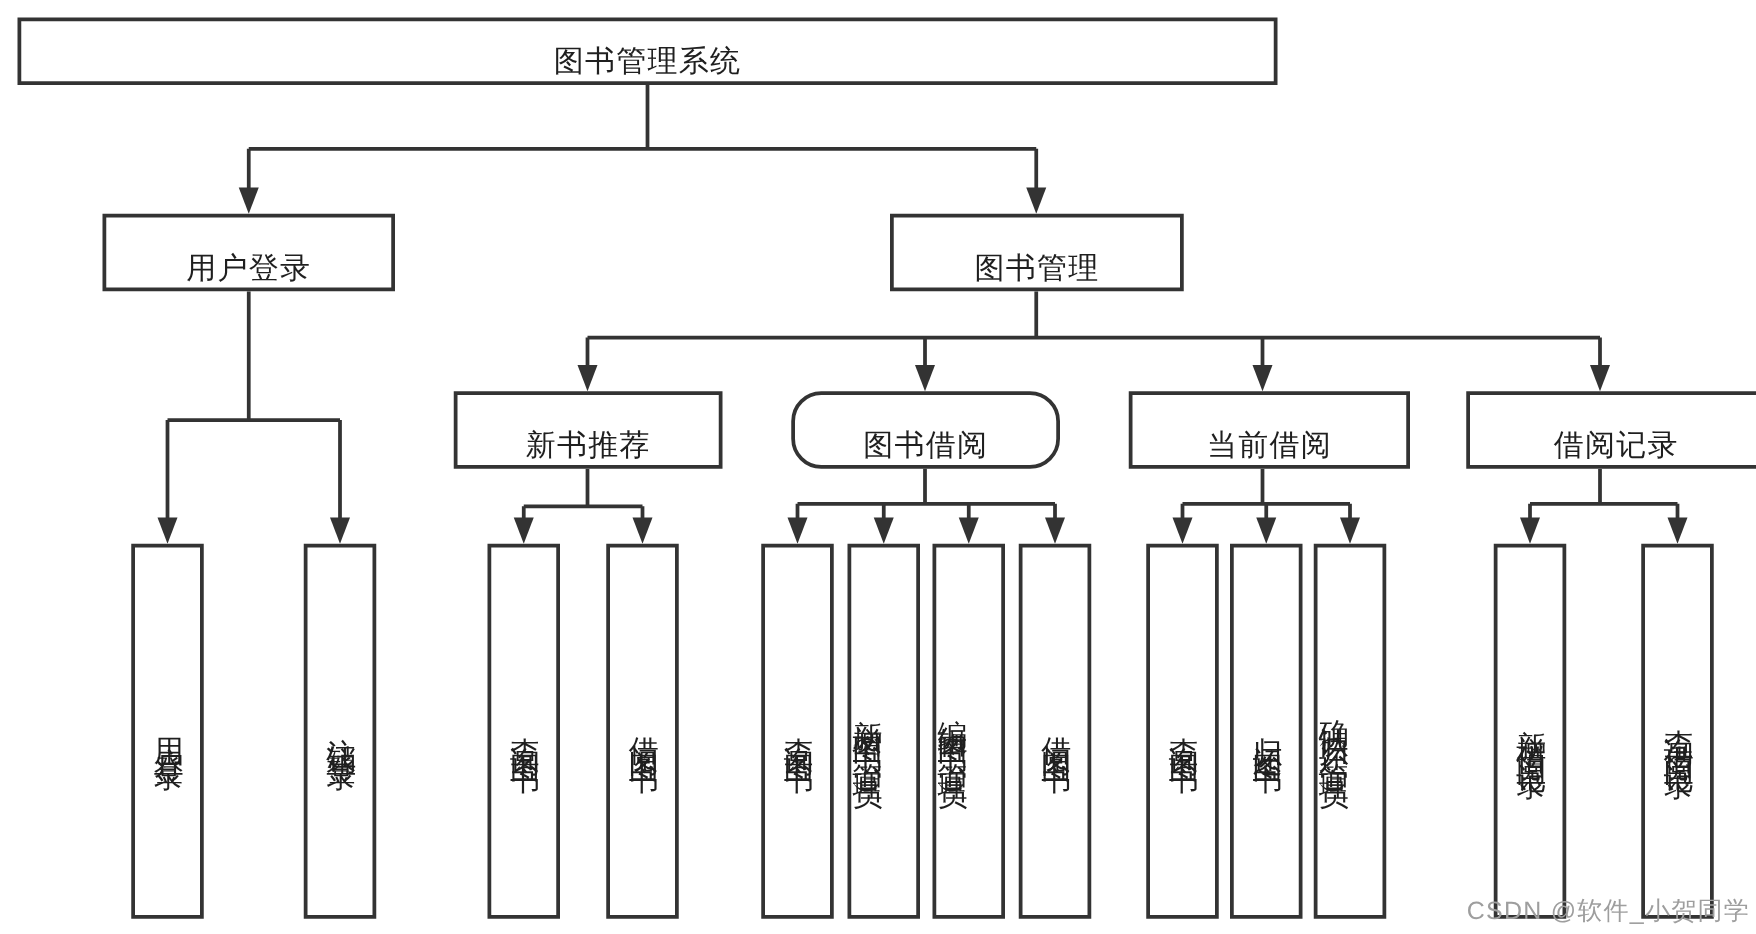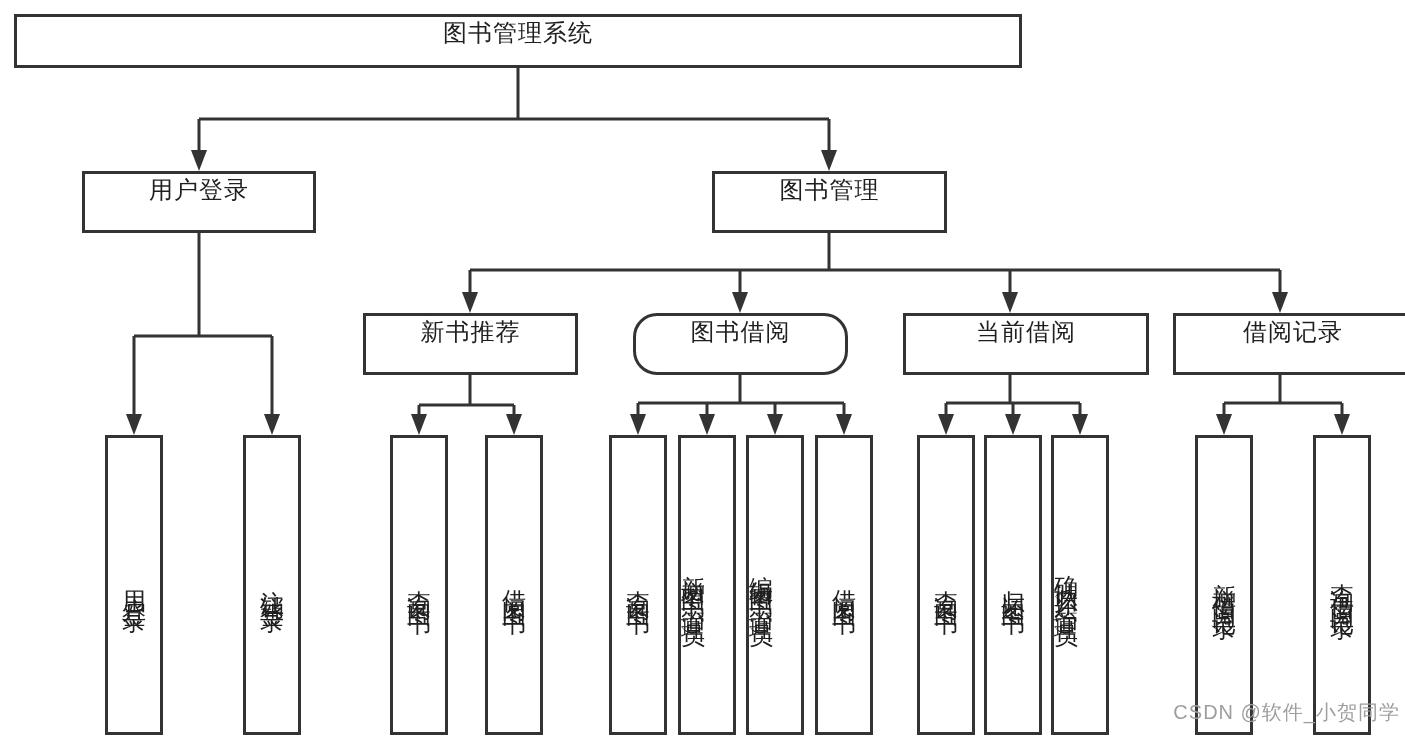"图书管理系统" .node { align-items: flex-start -> flex-end }
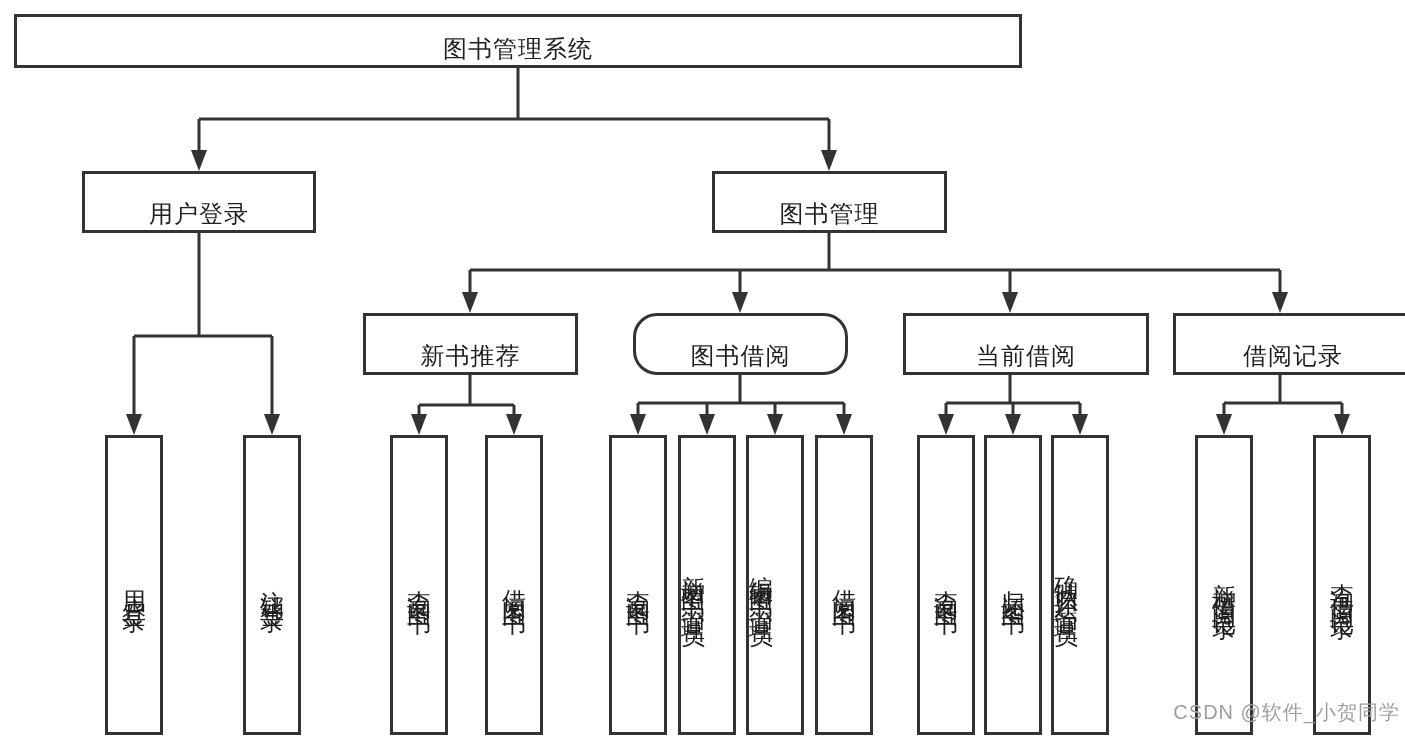"当前借阅" div.node { width: 246px -> 225px }
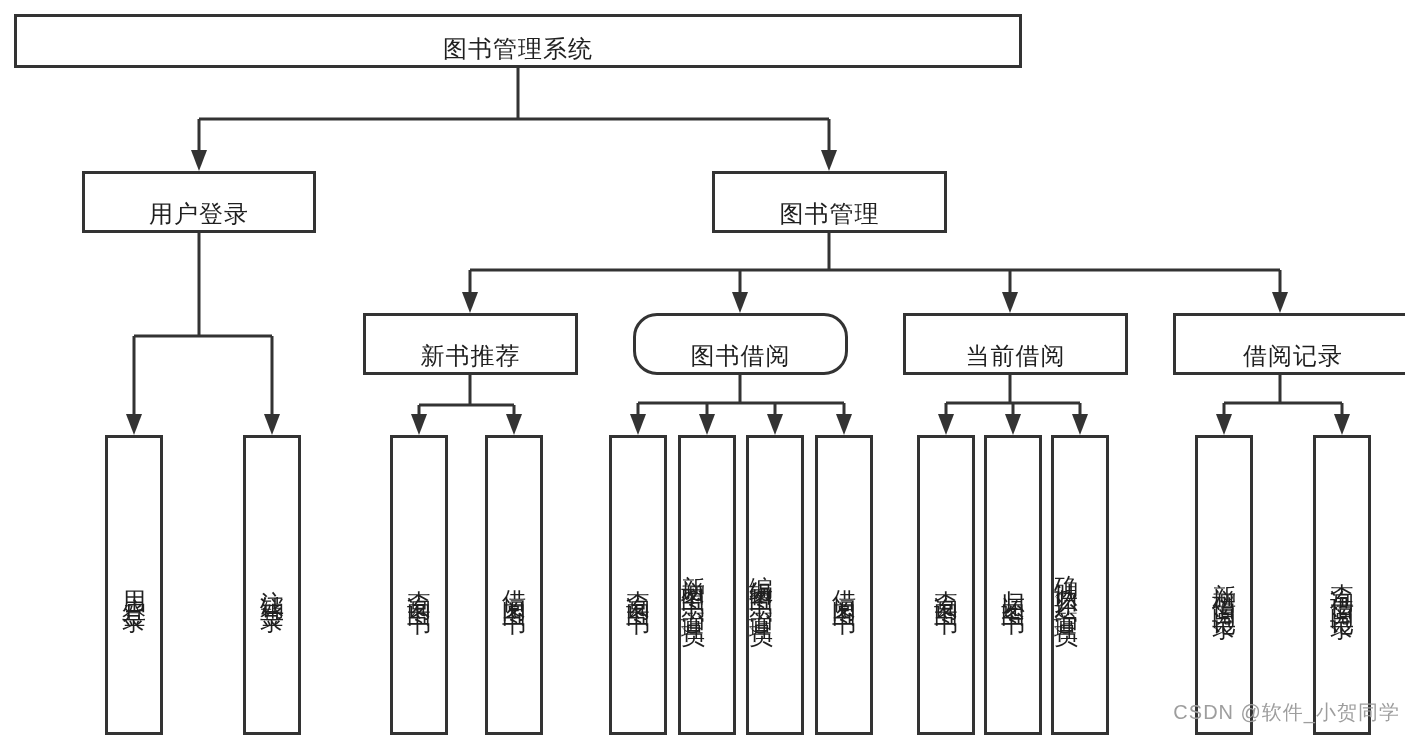"CSDN @软件_小贺同学" .watermark { bottom: 21px -> 5px }
